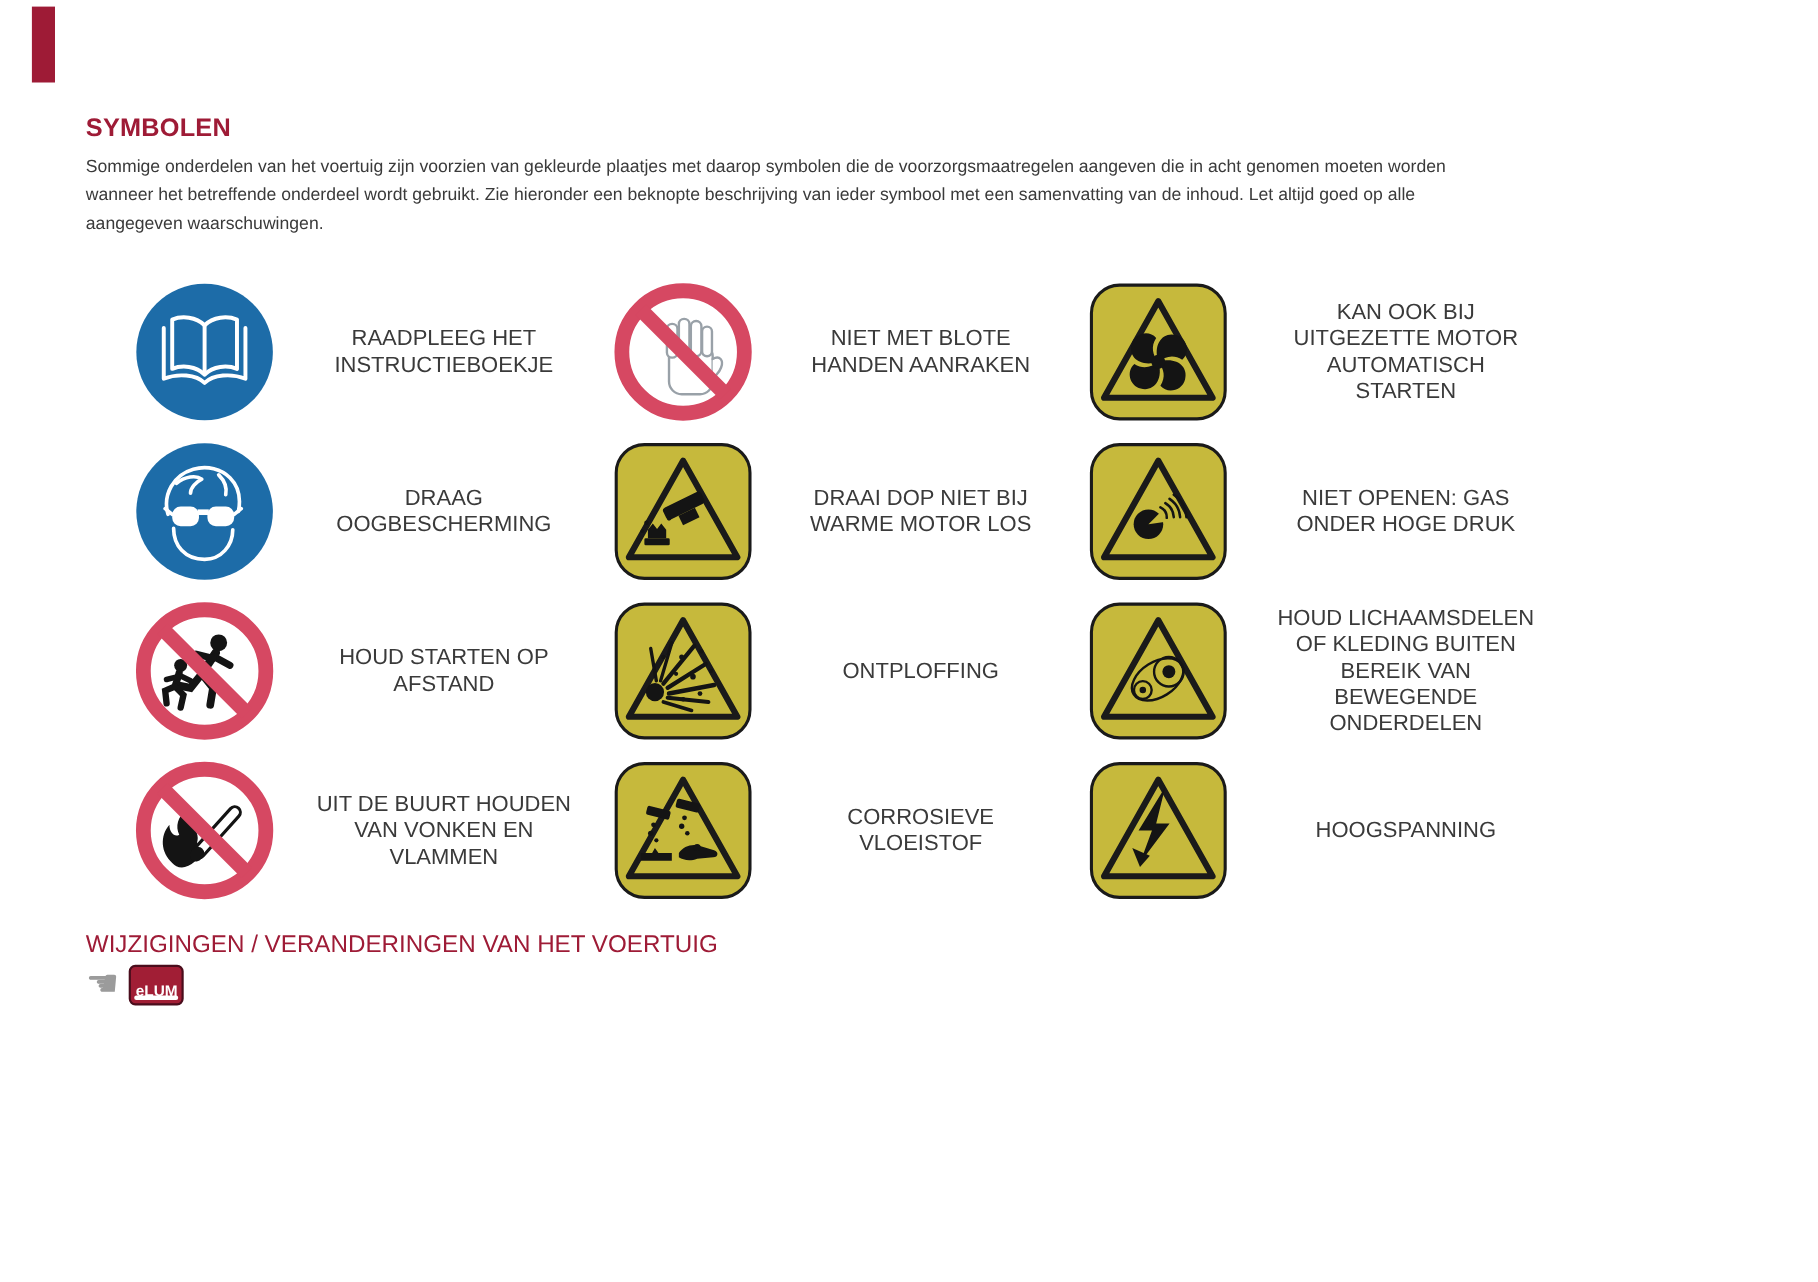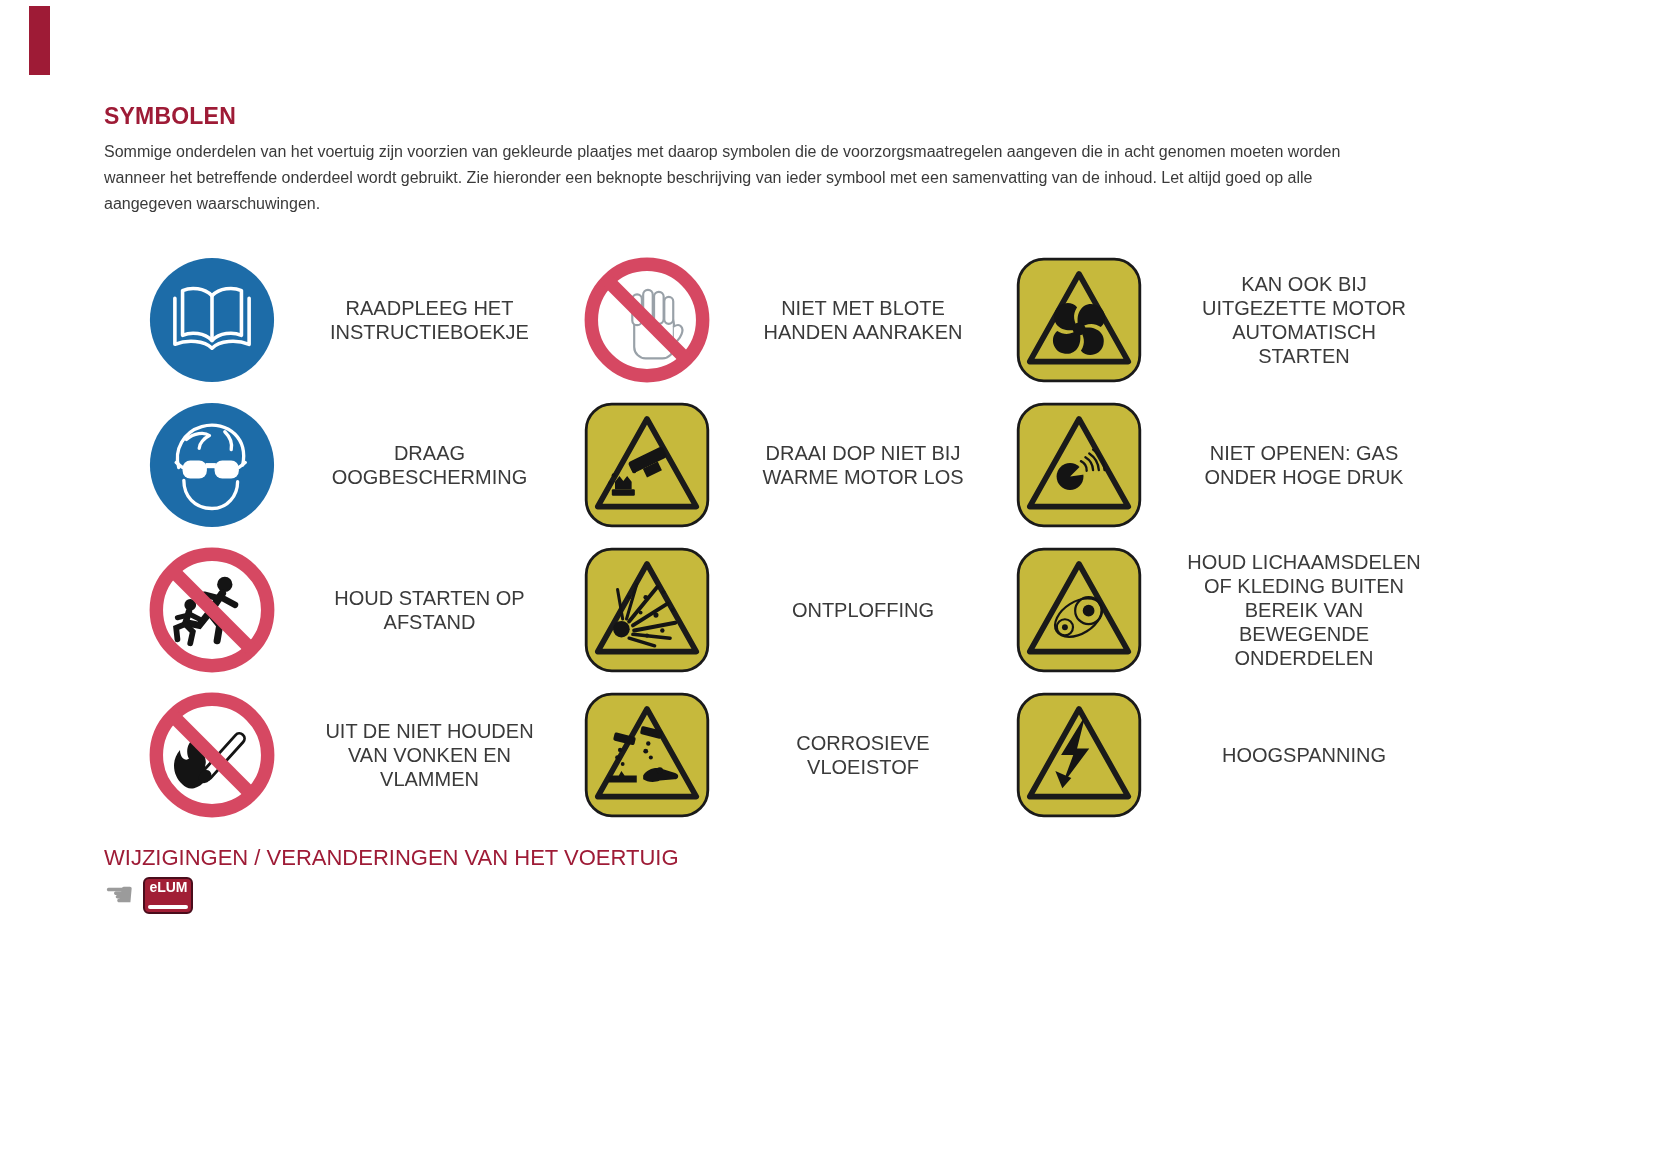"SYMBOLEN" .content { padding: 104px 0 0 104px -> 104px 0 0 78px }
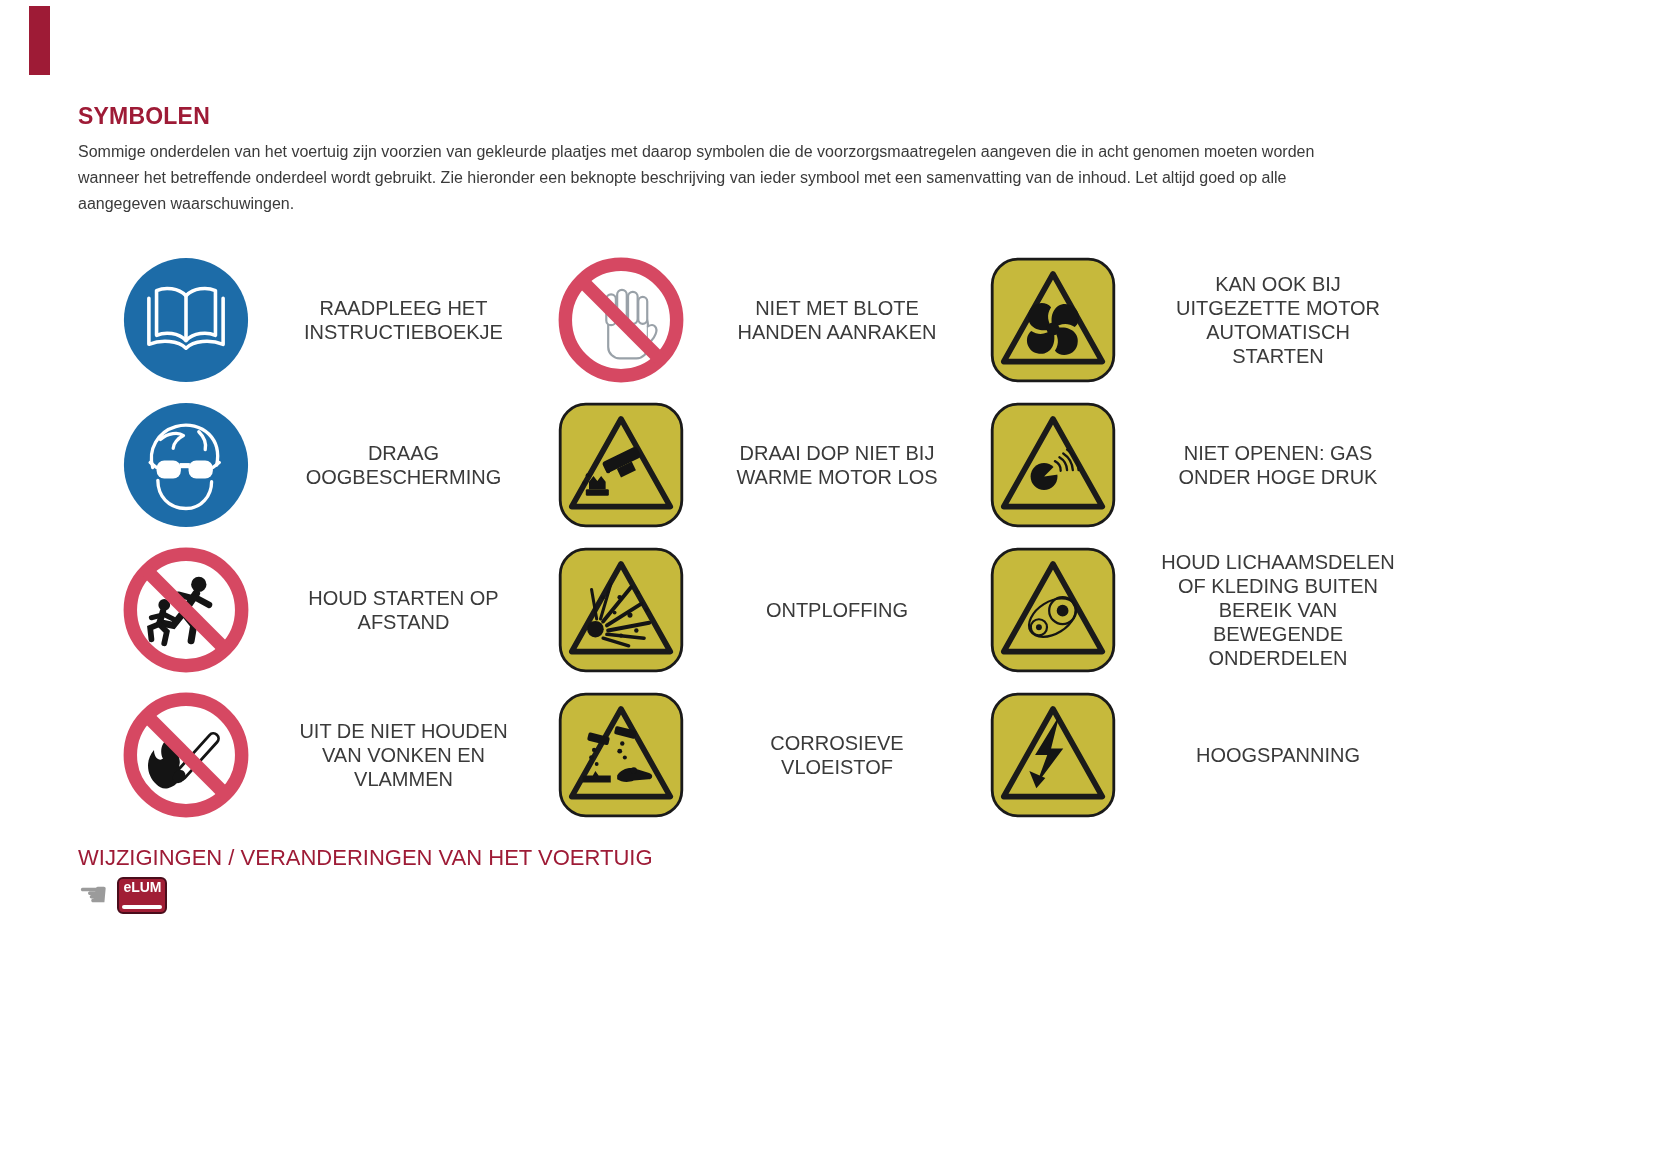"UIT DE NIET HOUDEN" div.cell-label { text: NIET -> BUURT }
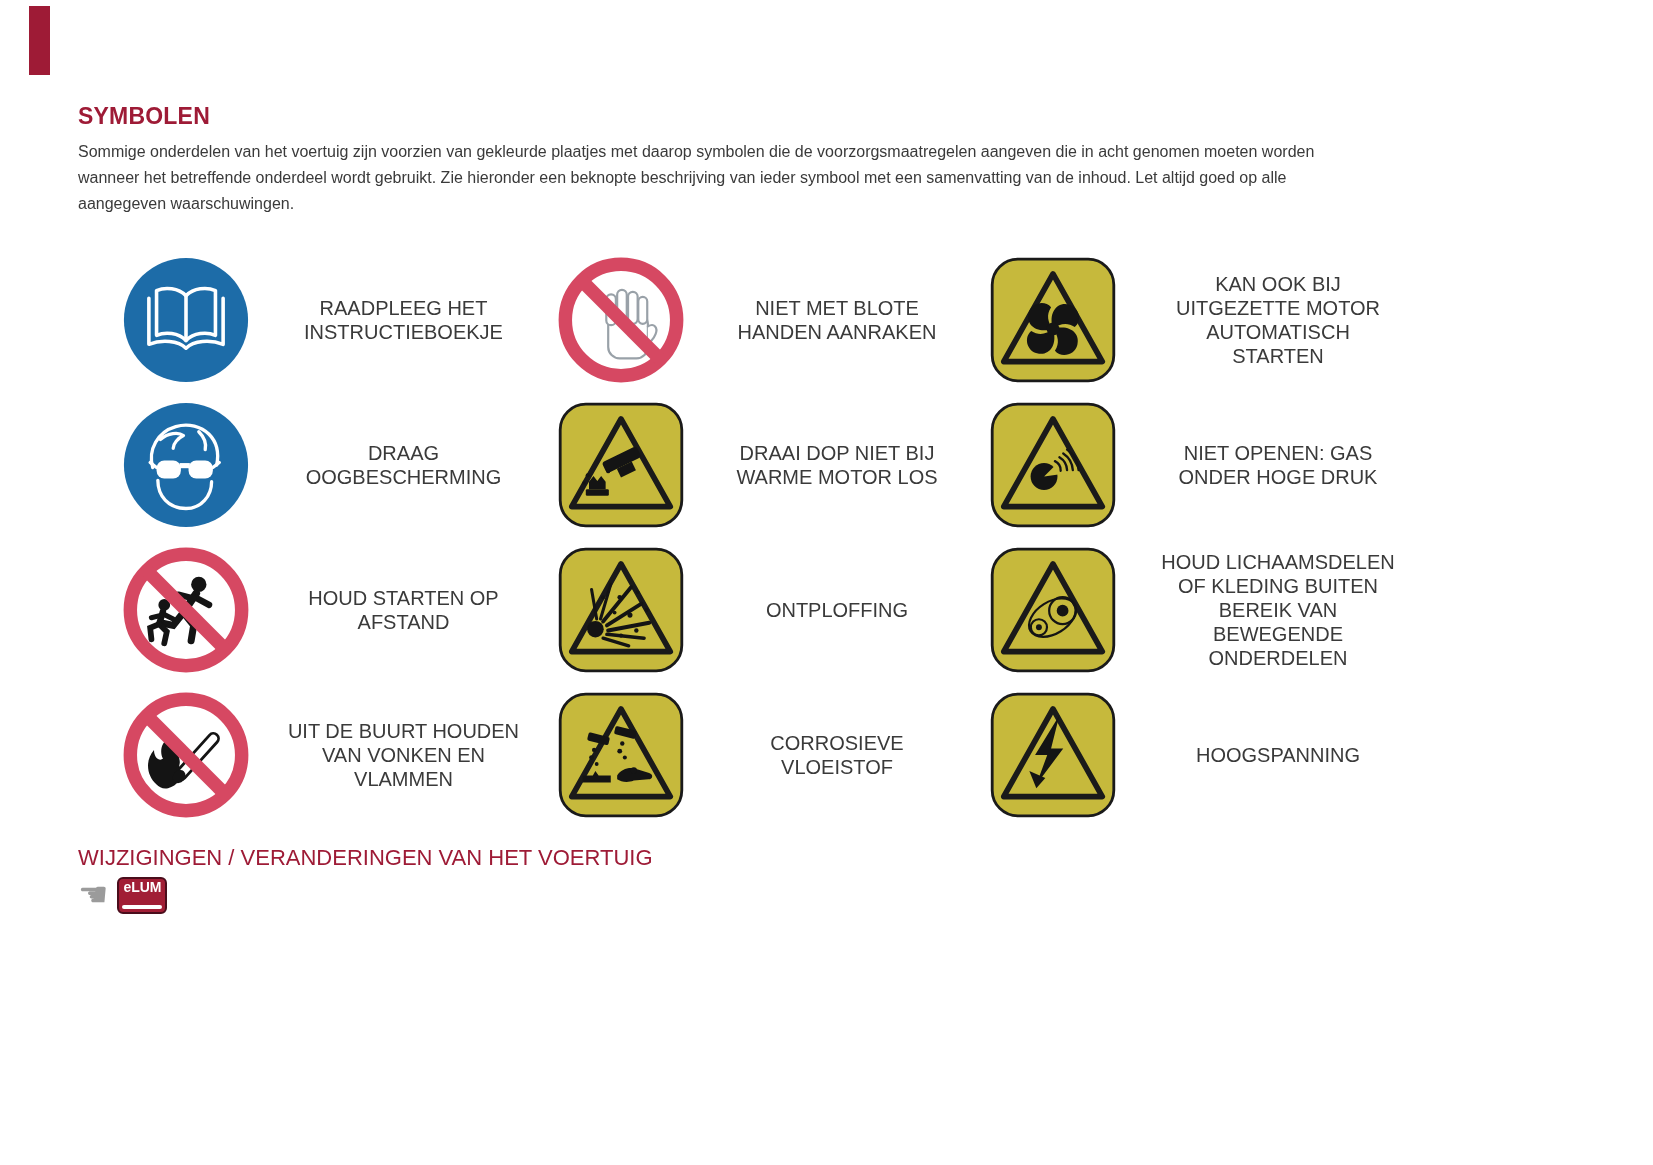"eLUM" .elum-book .t { margin-top: 0 -> 13px }
